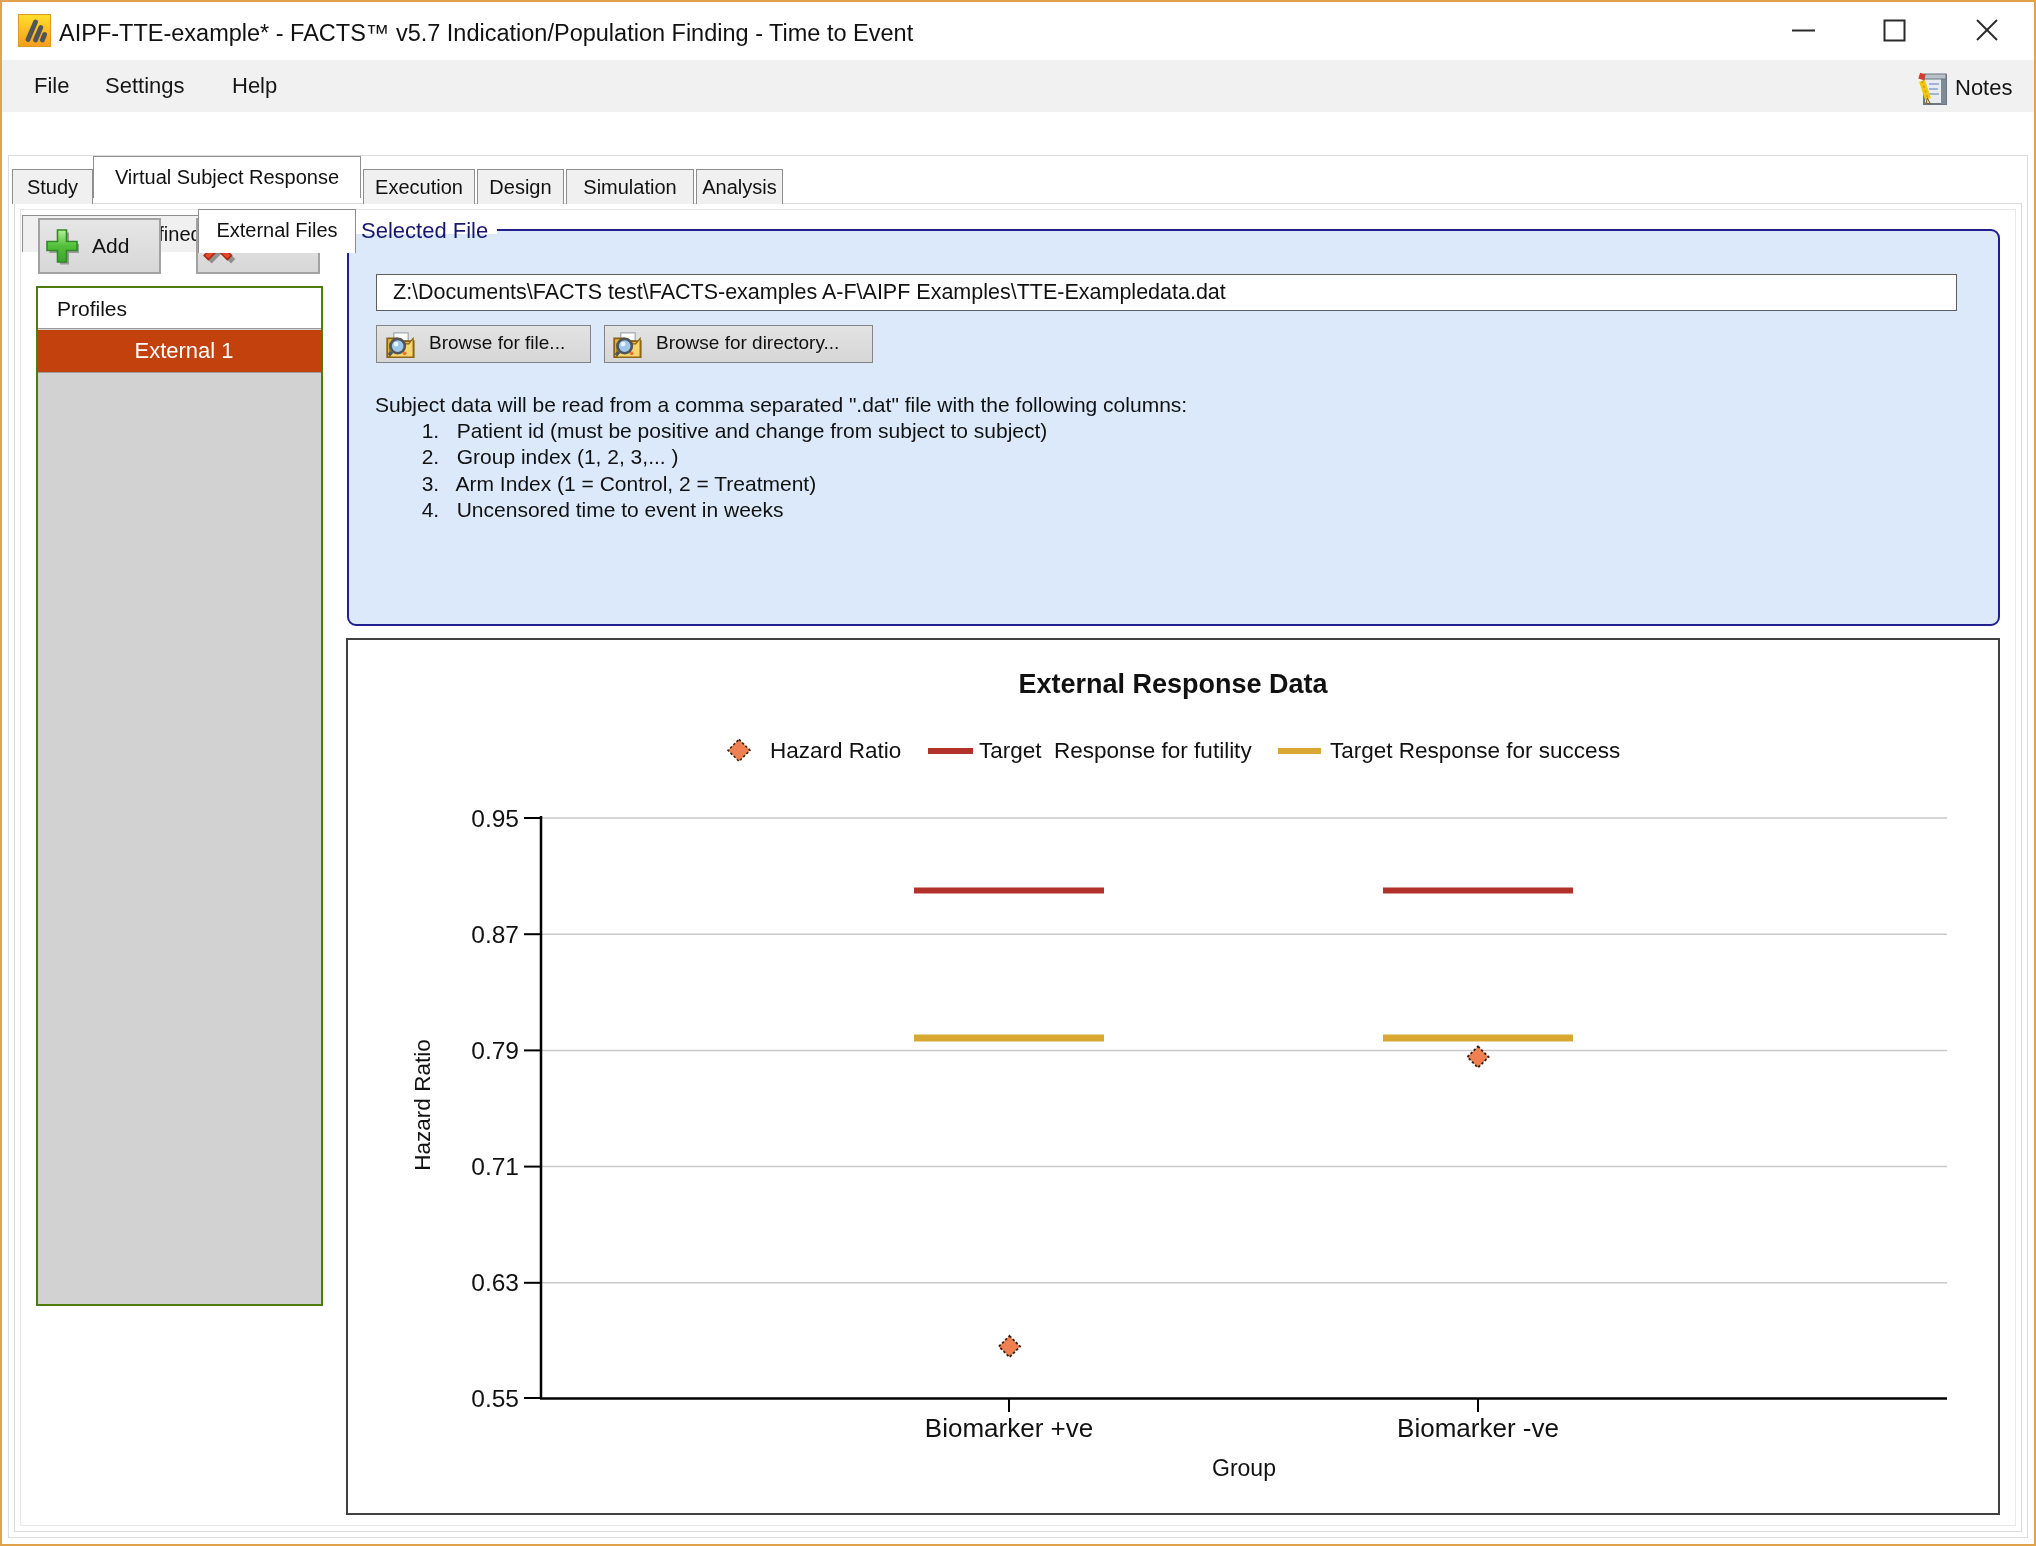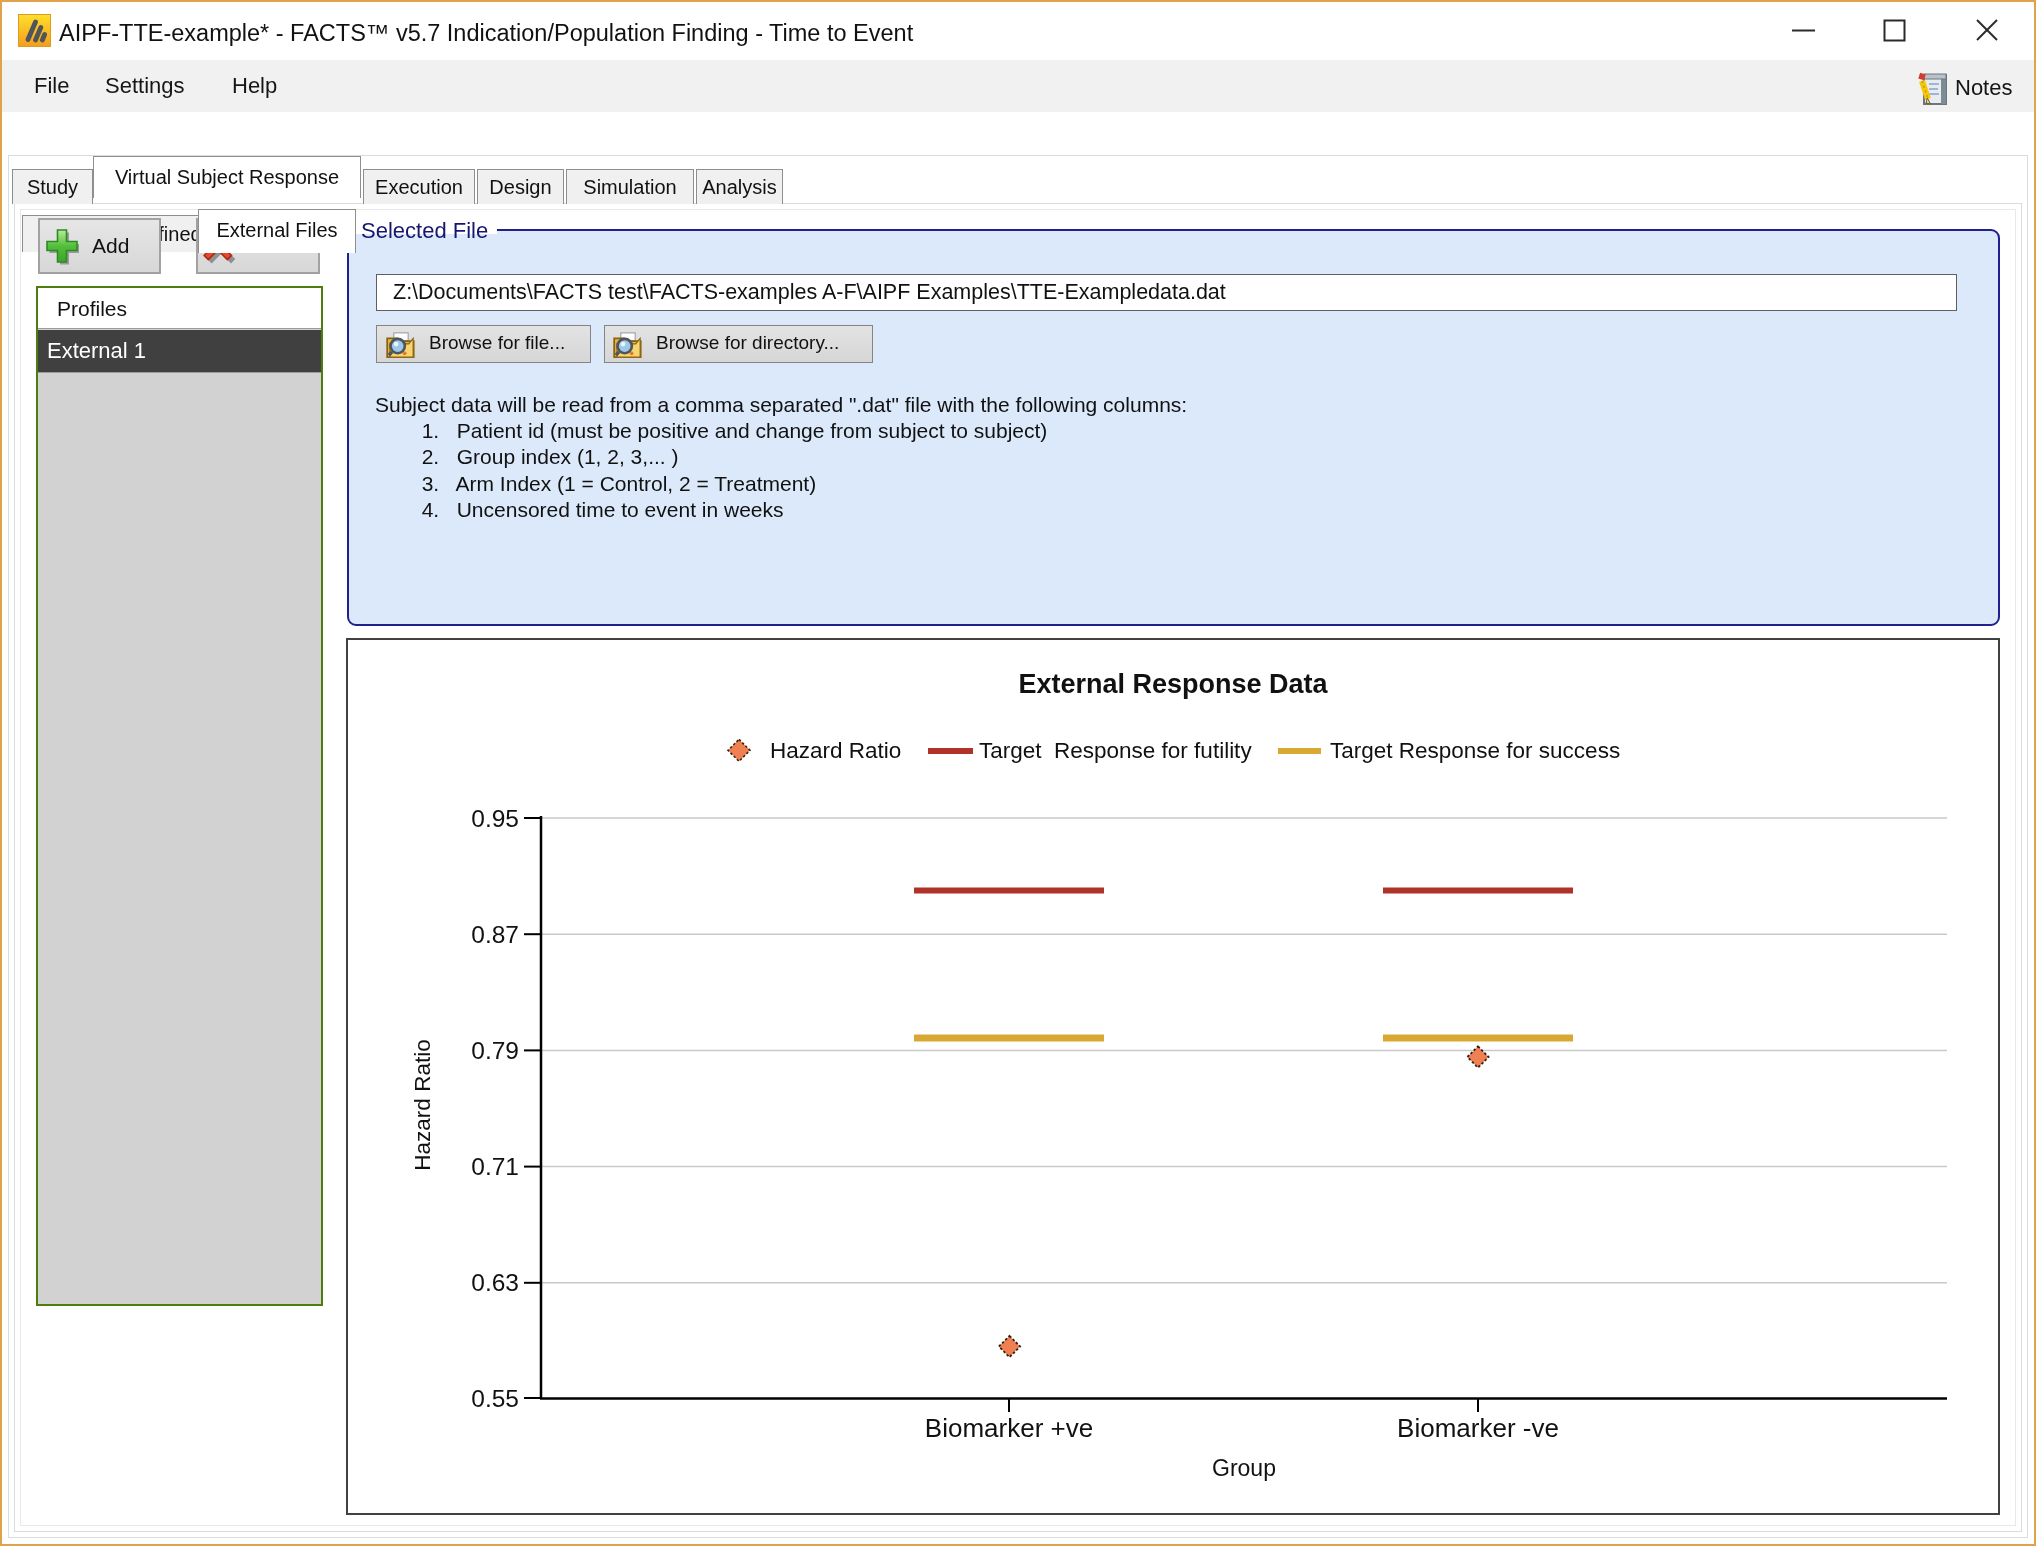"External 1" #plist .sel { background: #404040 -> #c2410c; text-align: none -> center }
